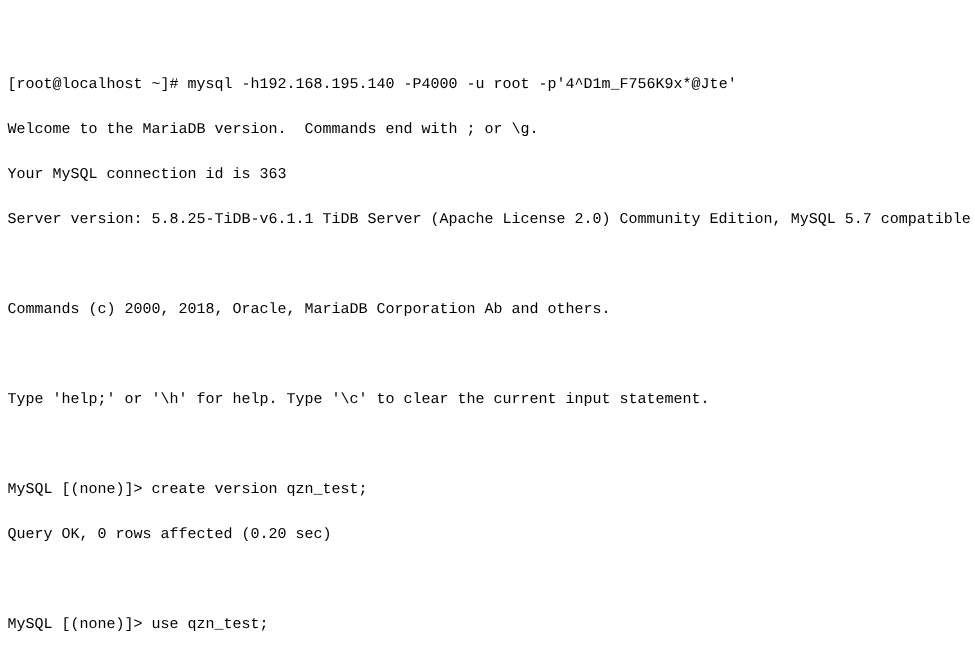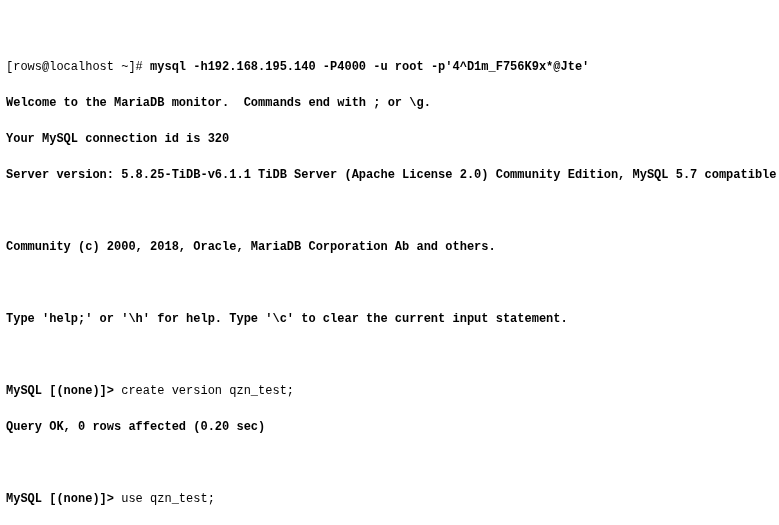"[rows@localhost ~]#" span { text: rows@localhost -> root@localhost }
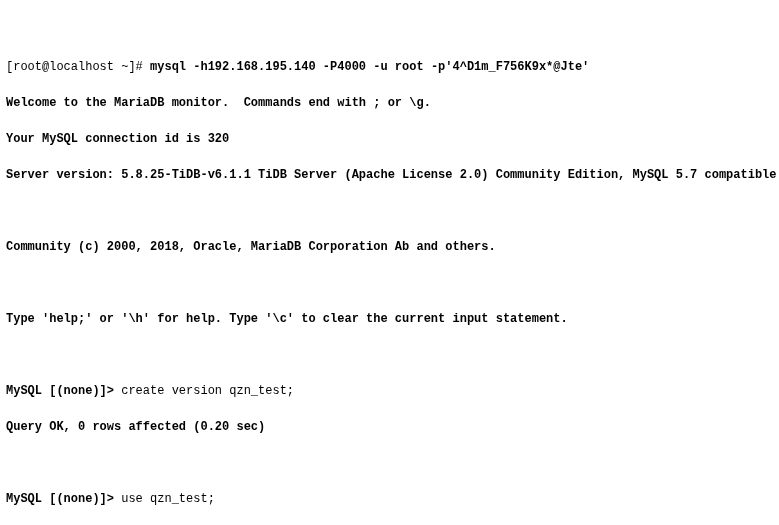"mysql -h192.168.195.140 -P4000 -u root" .bold { font-weight: bold -> normal }
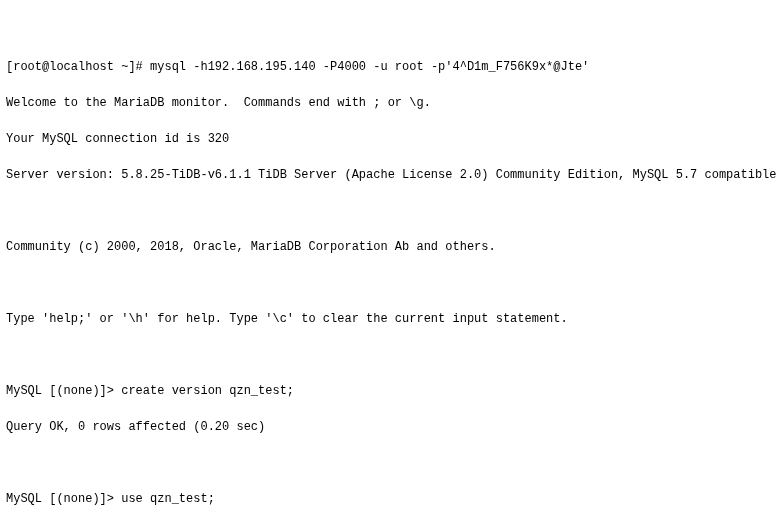"Welcome to the MariaDB monitor." span.line { text: monitor -> version }
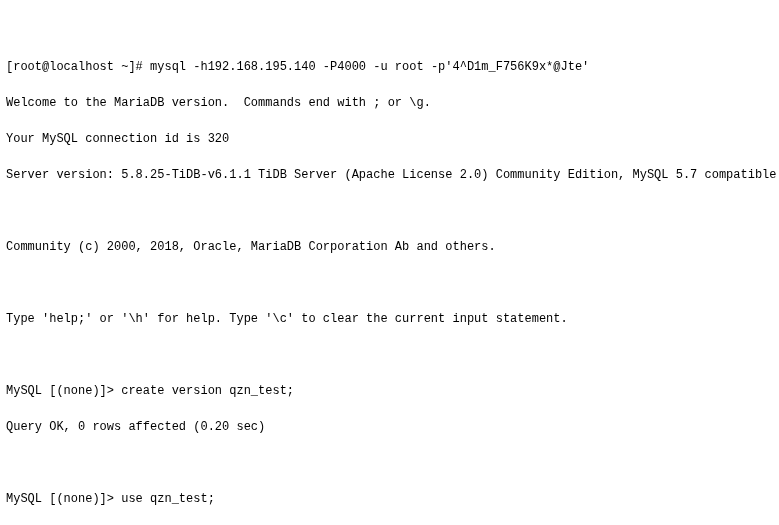"Your MySQL connection id is" span.line { text: 320 -> 363 }
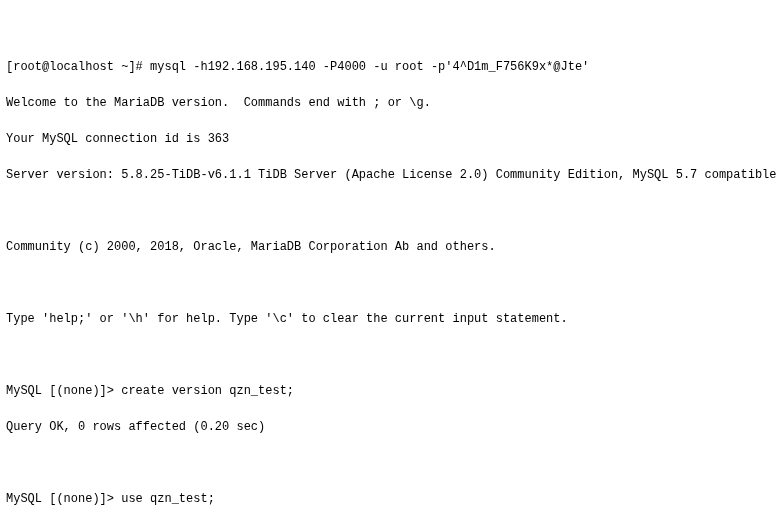"Community (c) 2000, 2018, Oracle," span.line { text: Community -> Commands }
